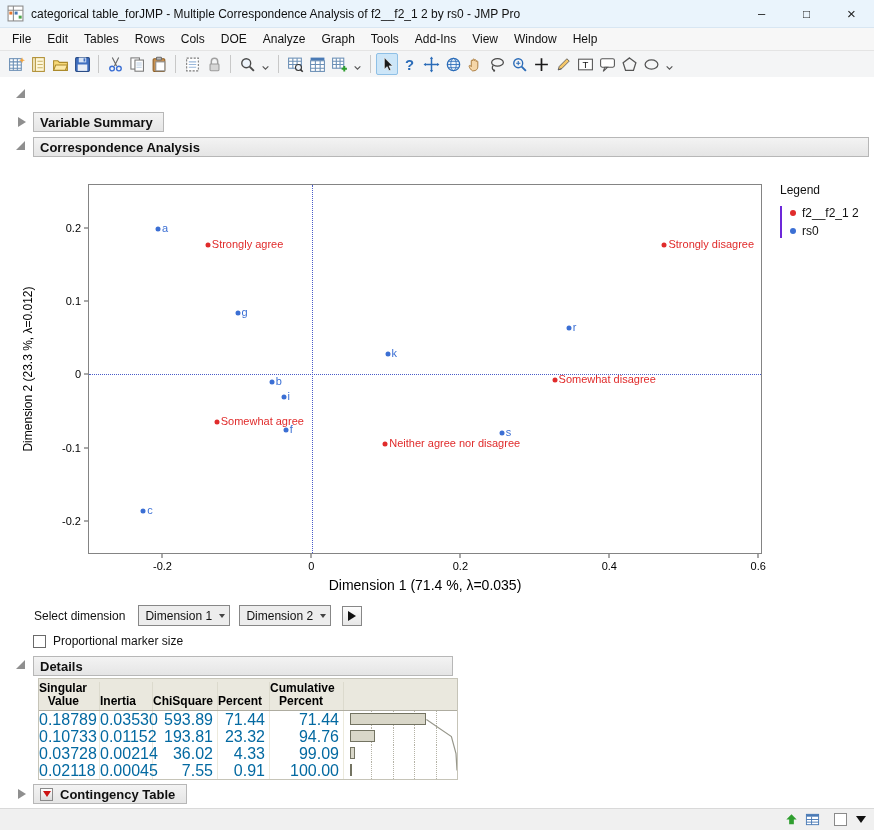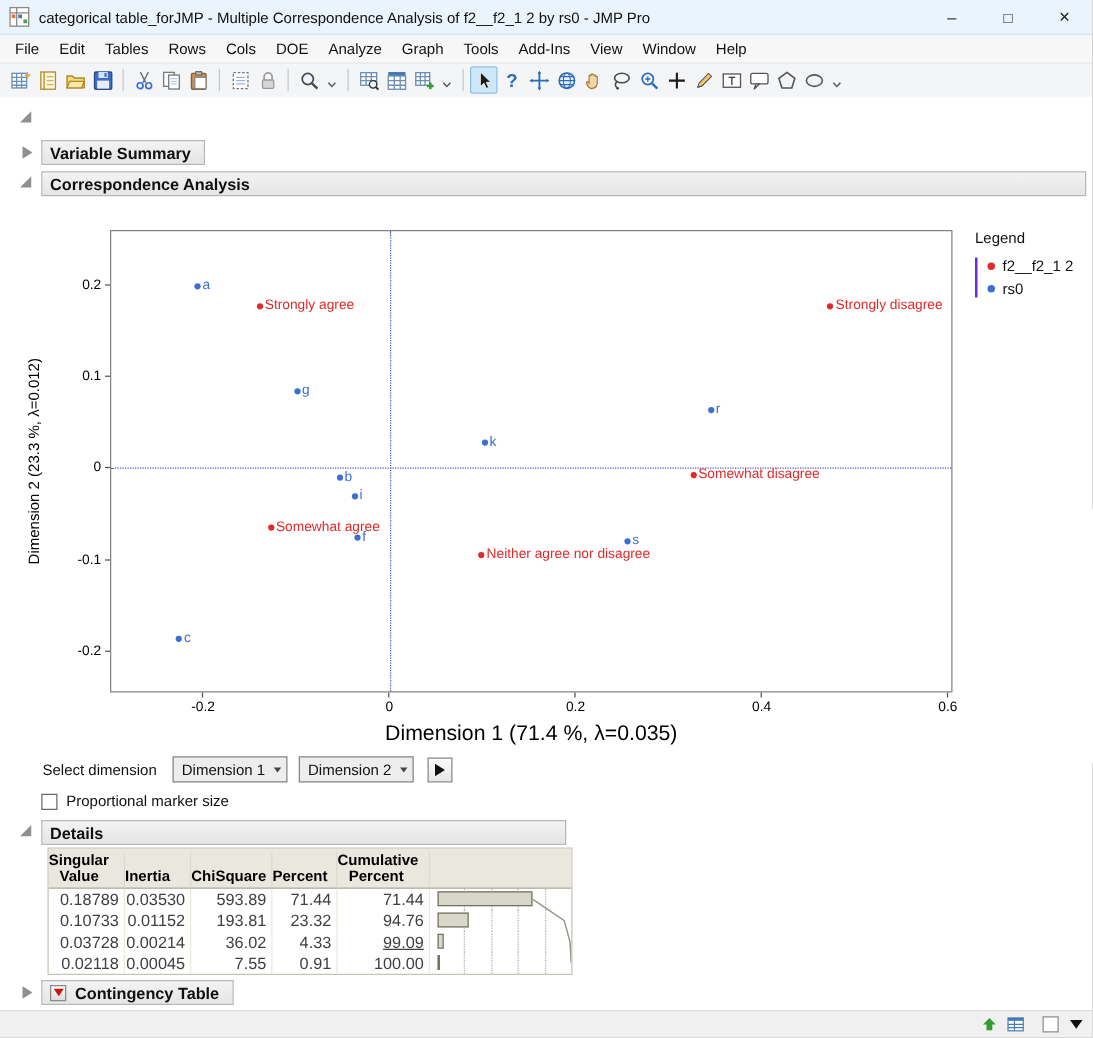"Dimension 1 (71.4 %, λ=0.035)" #x-axis-title { font-size: 17px -> 14px }
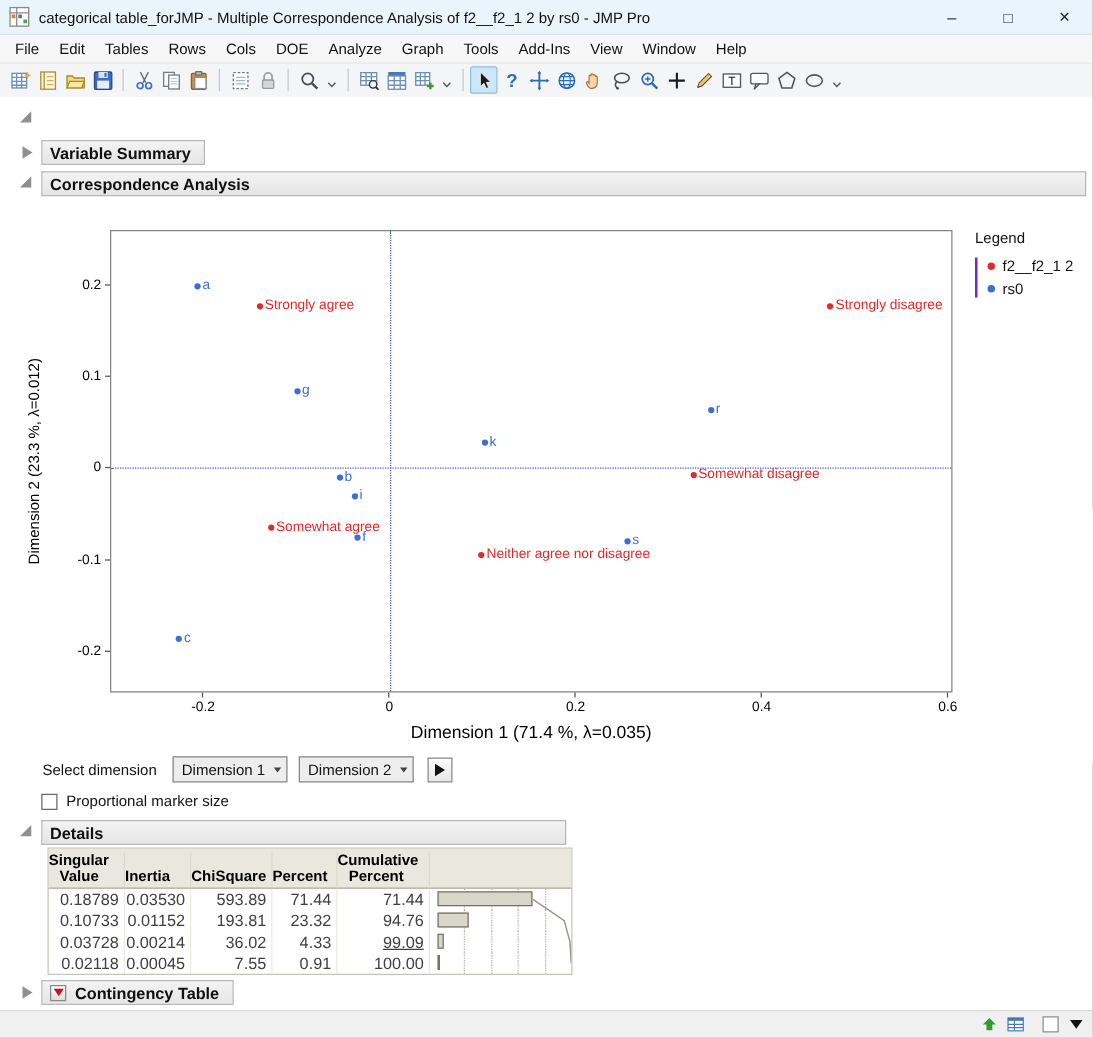"0.18789" .dt-cell { color: #404040 -> #0369a1; font-size: 13px -> 16px }
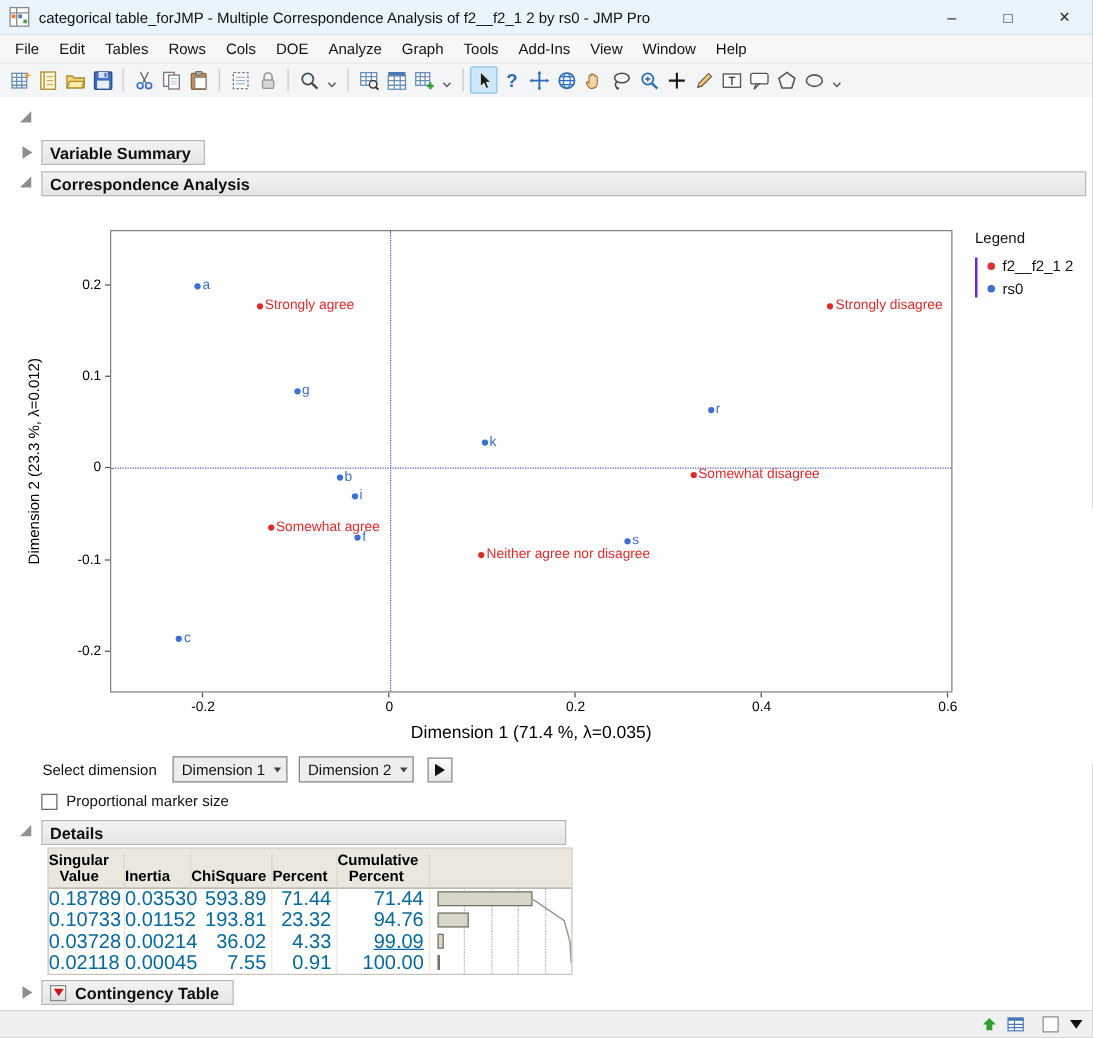"99.09" div.dt-cell { text-decoration: underline -> none }
